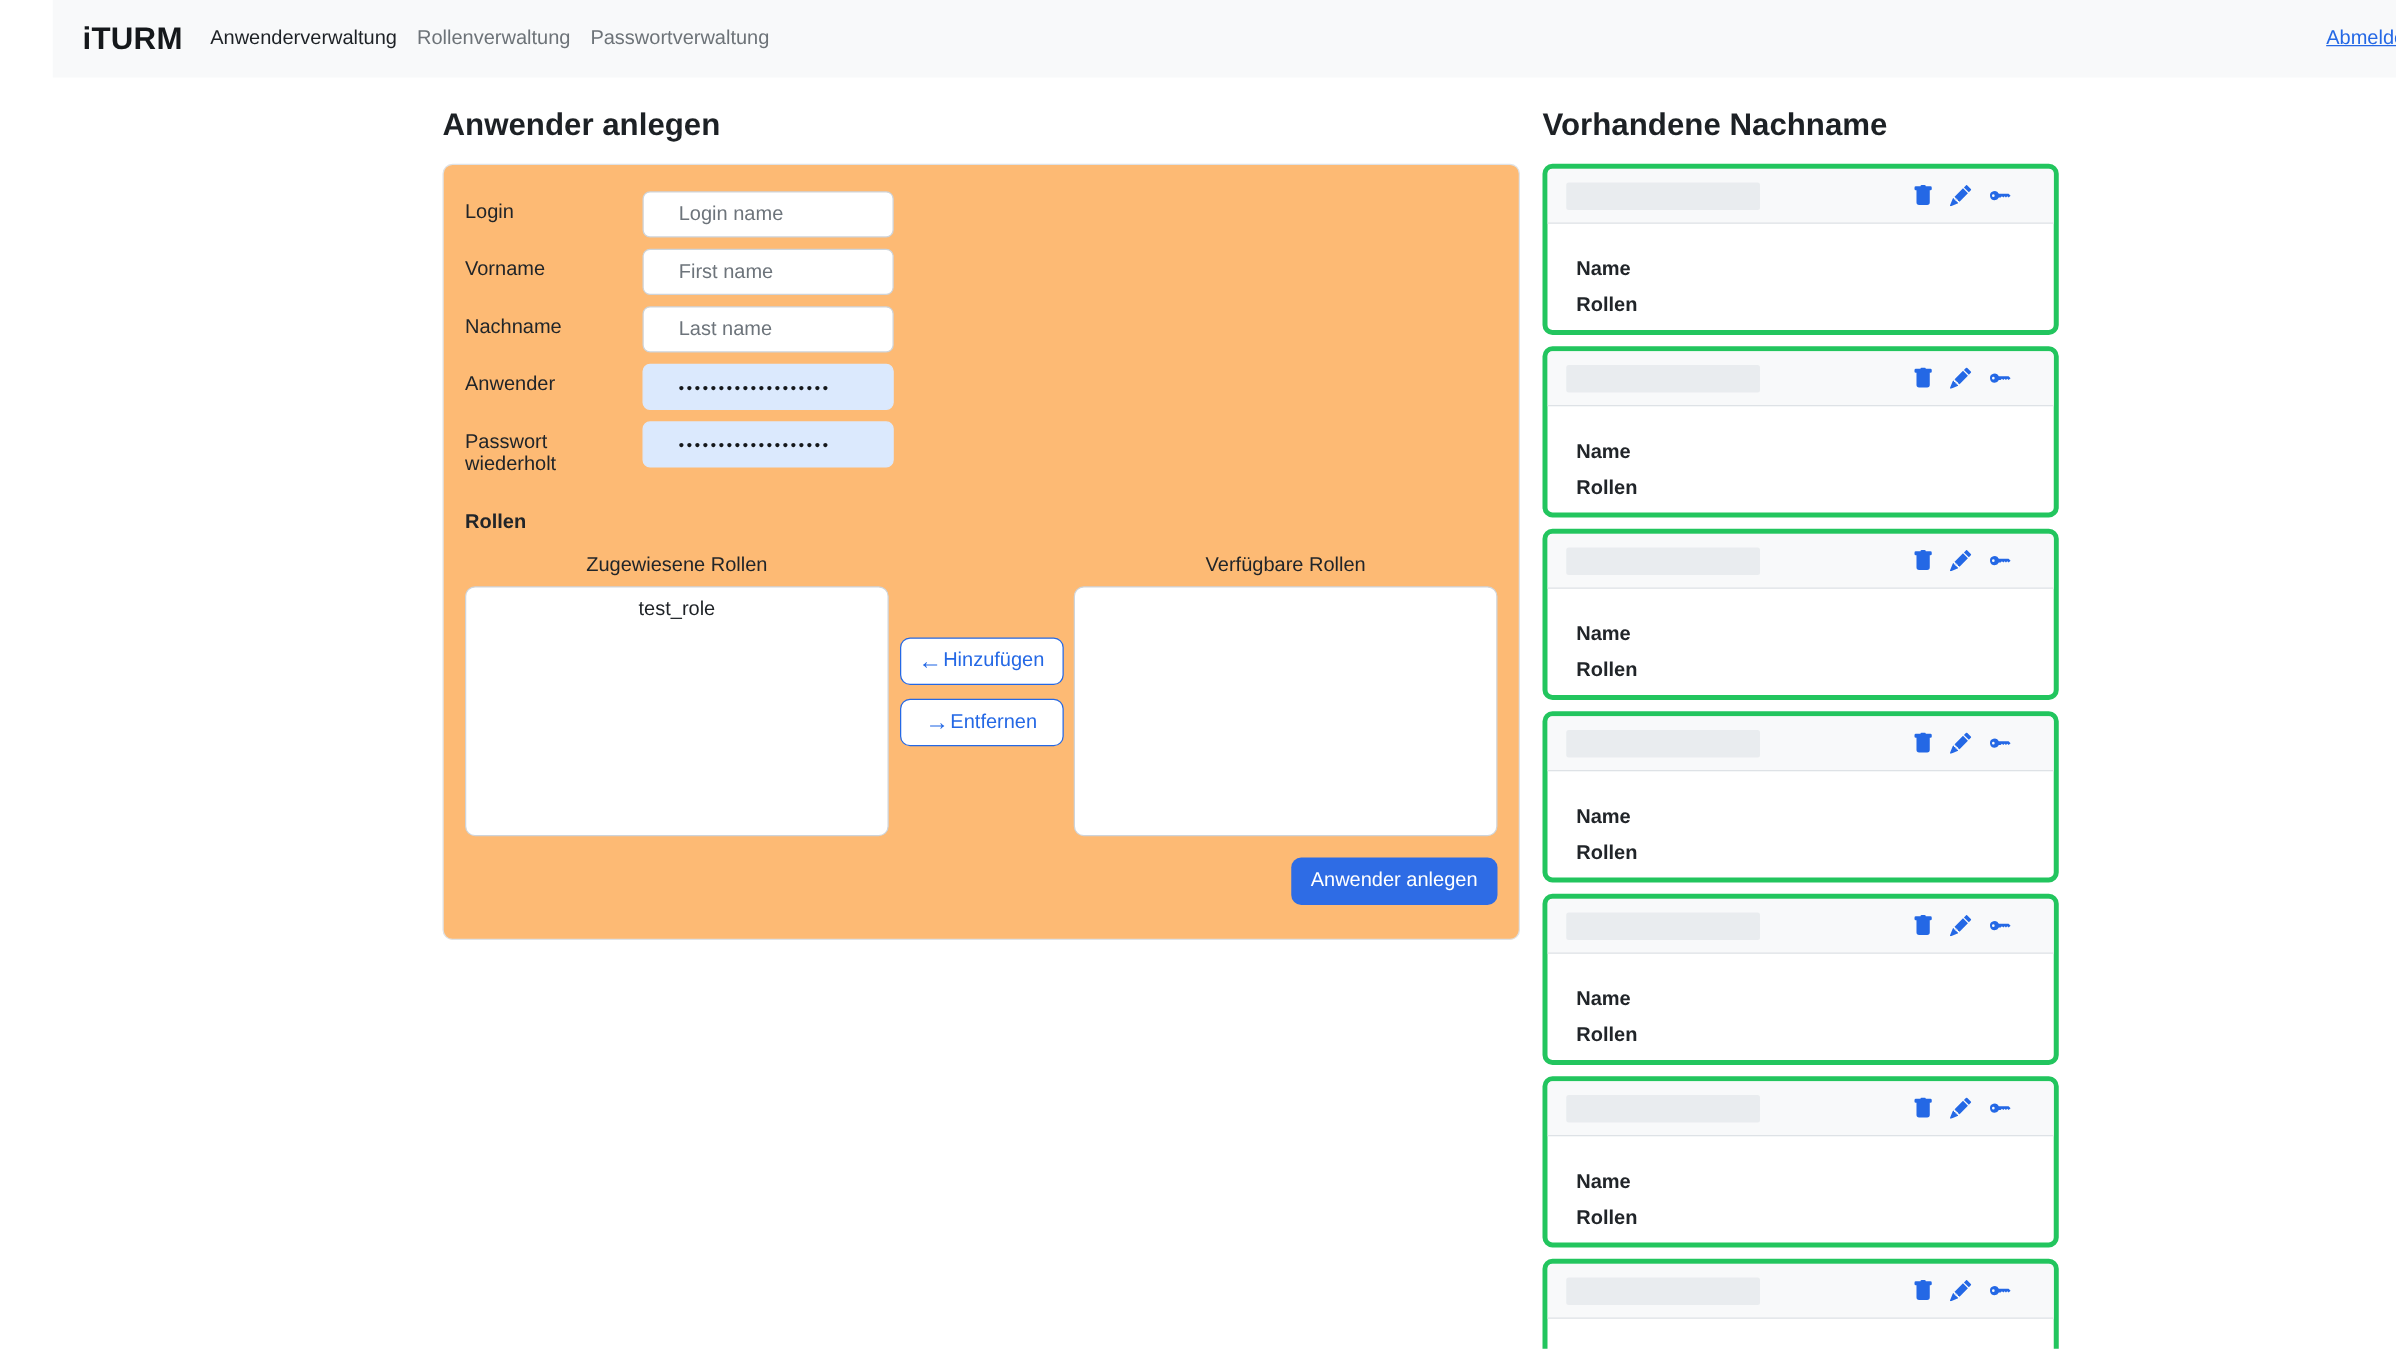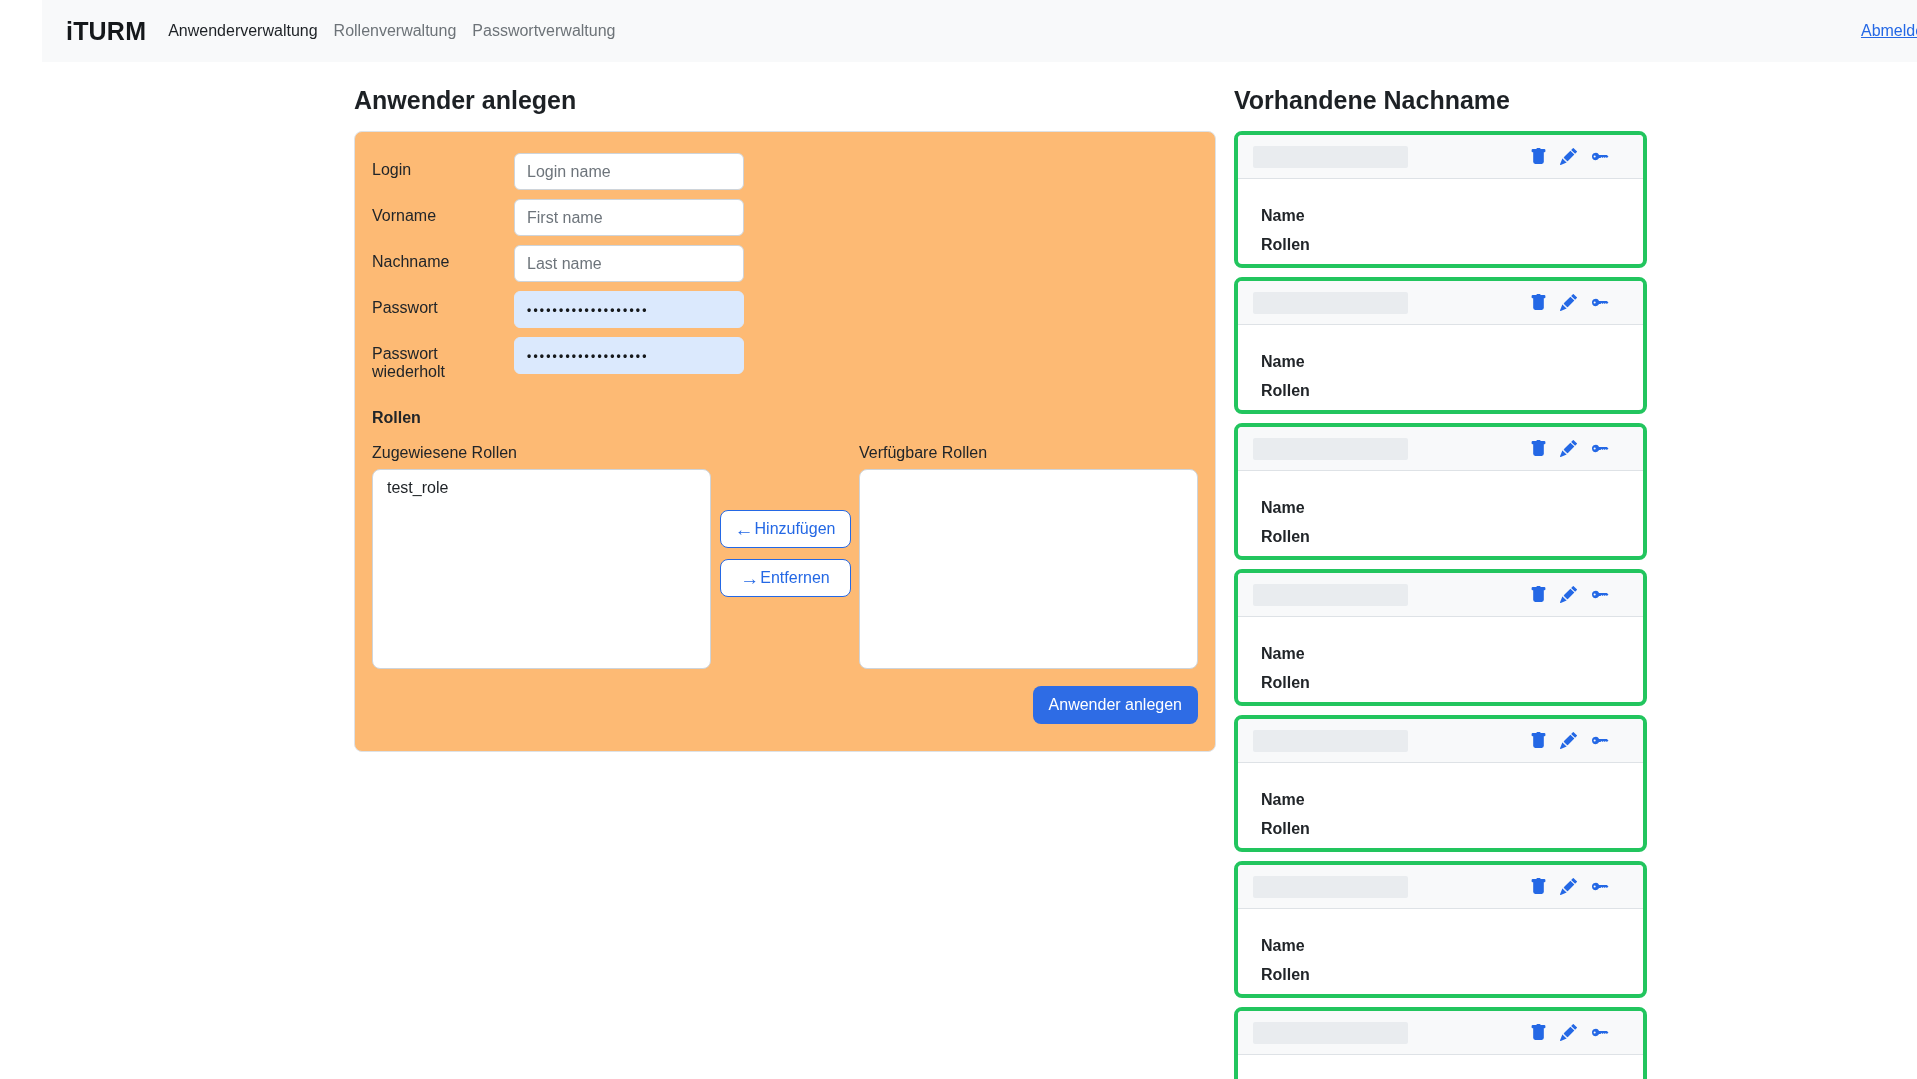"Login name" .form-input { padding: 0 12px -> 0 28px; width: 230px -> 201px }
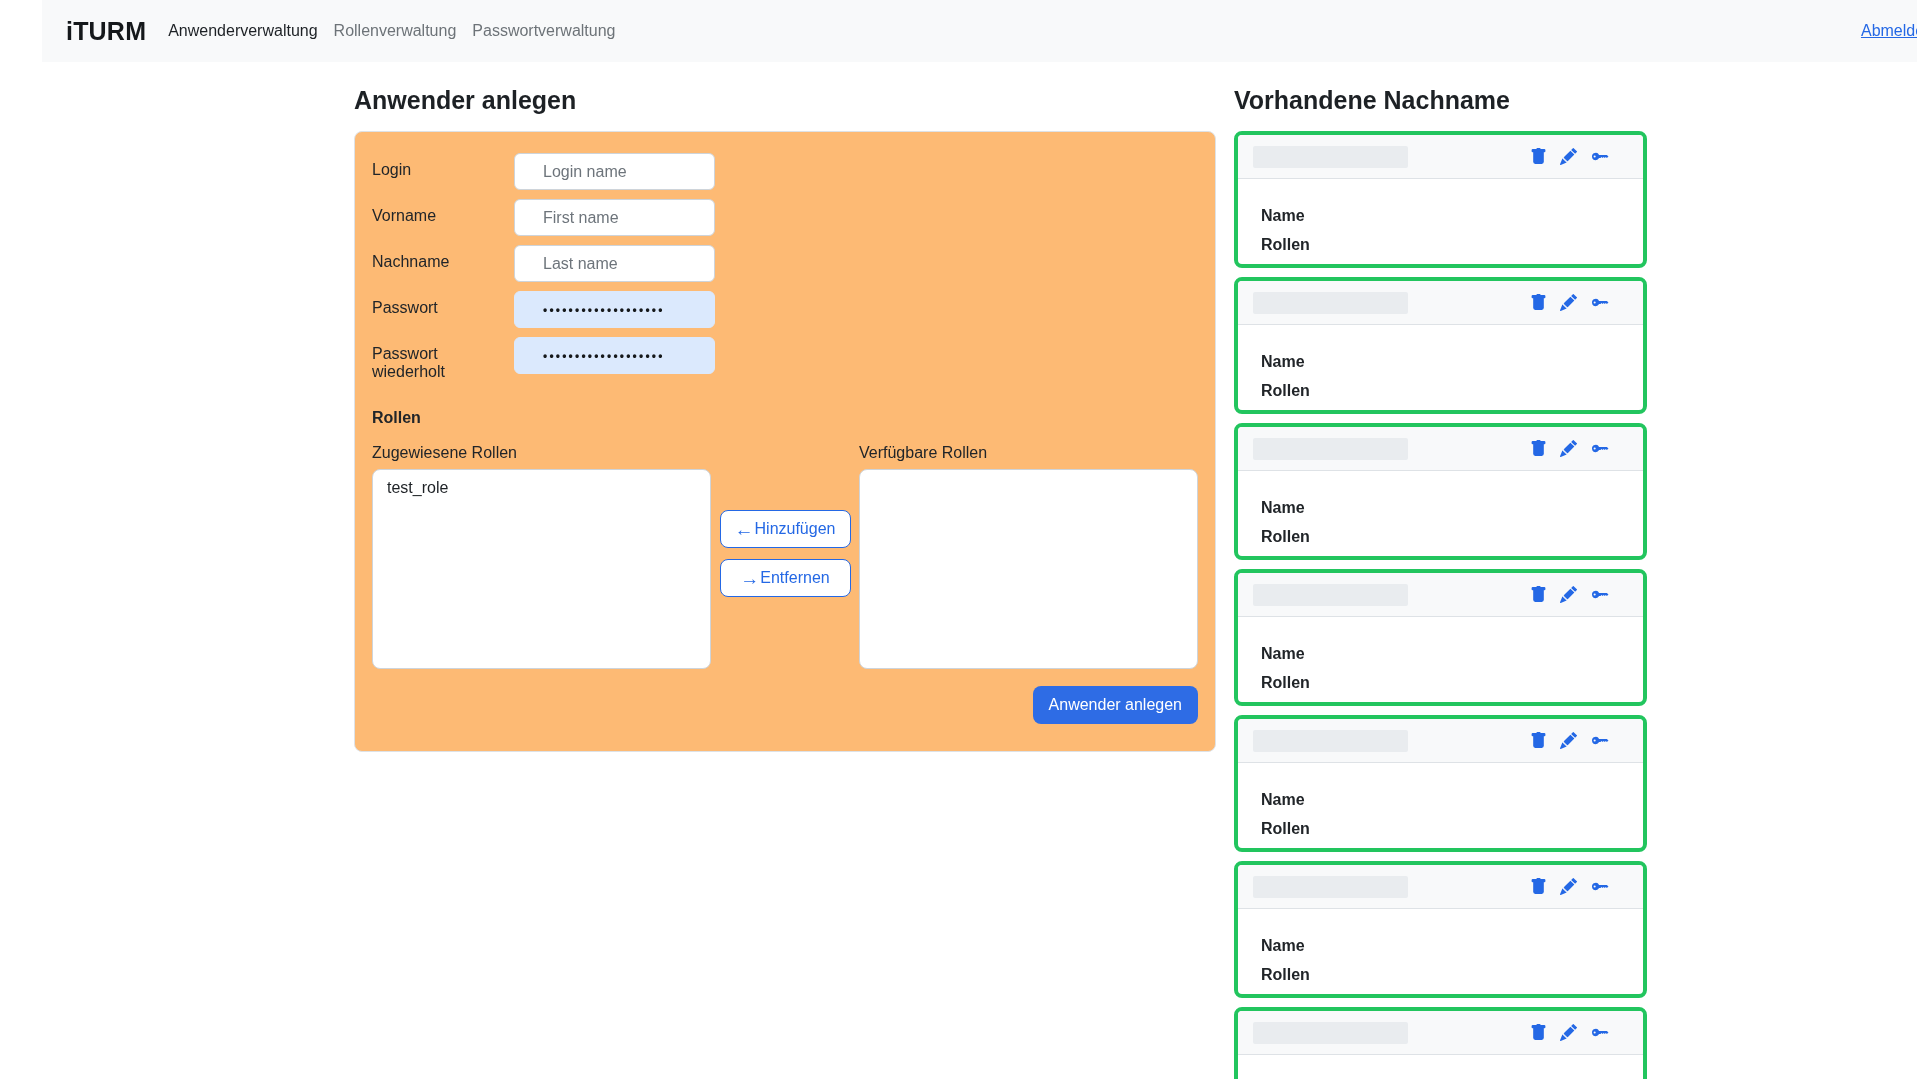"Passwort" label.field-label { text: Passwort -> Anwender }
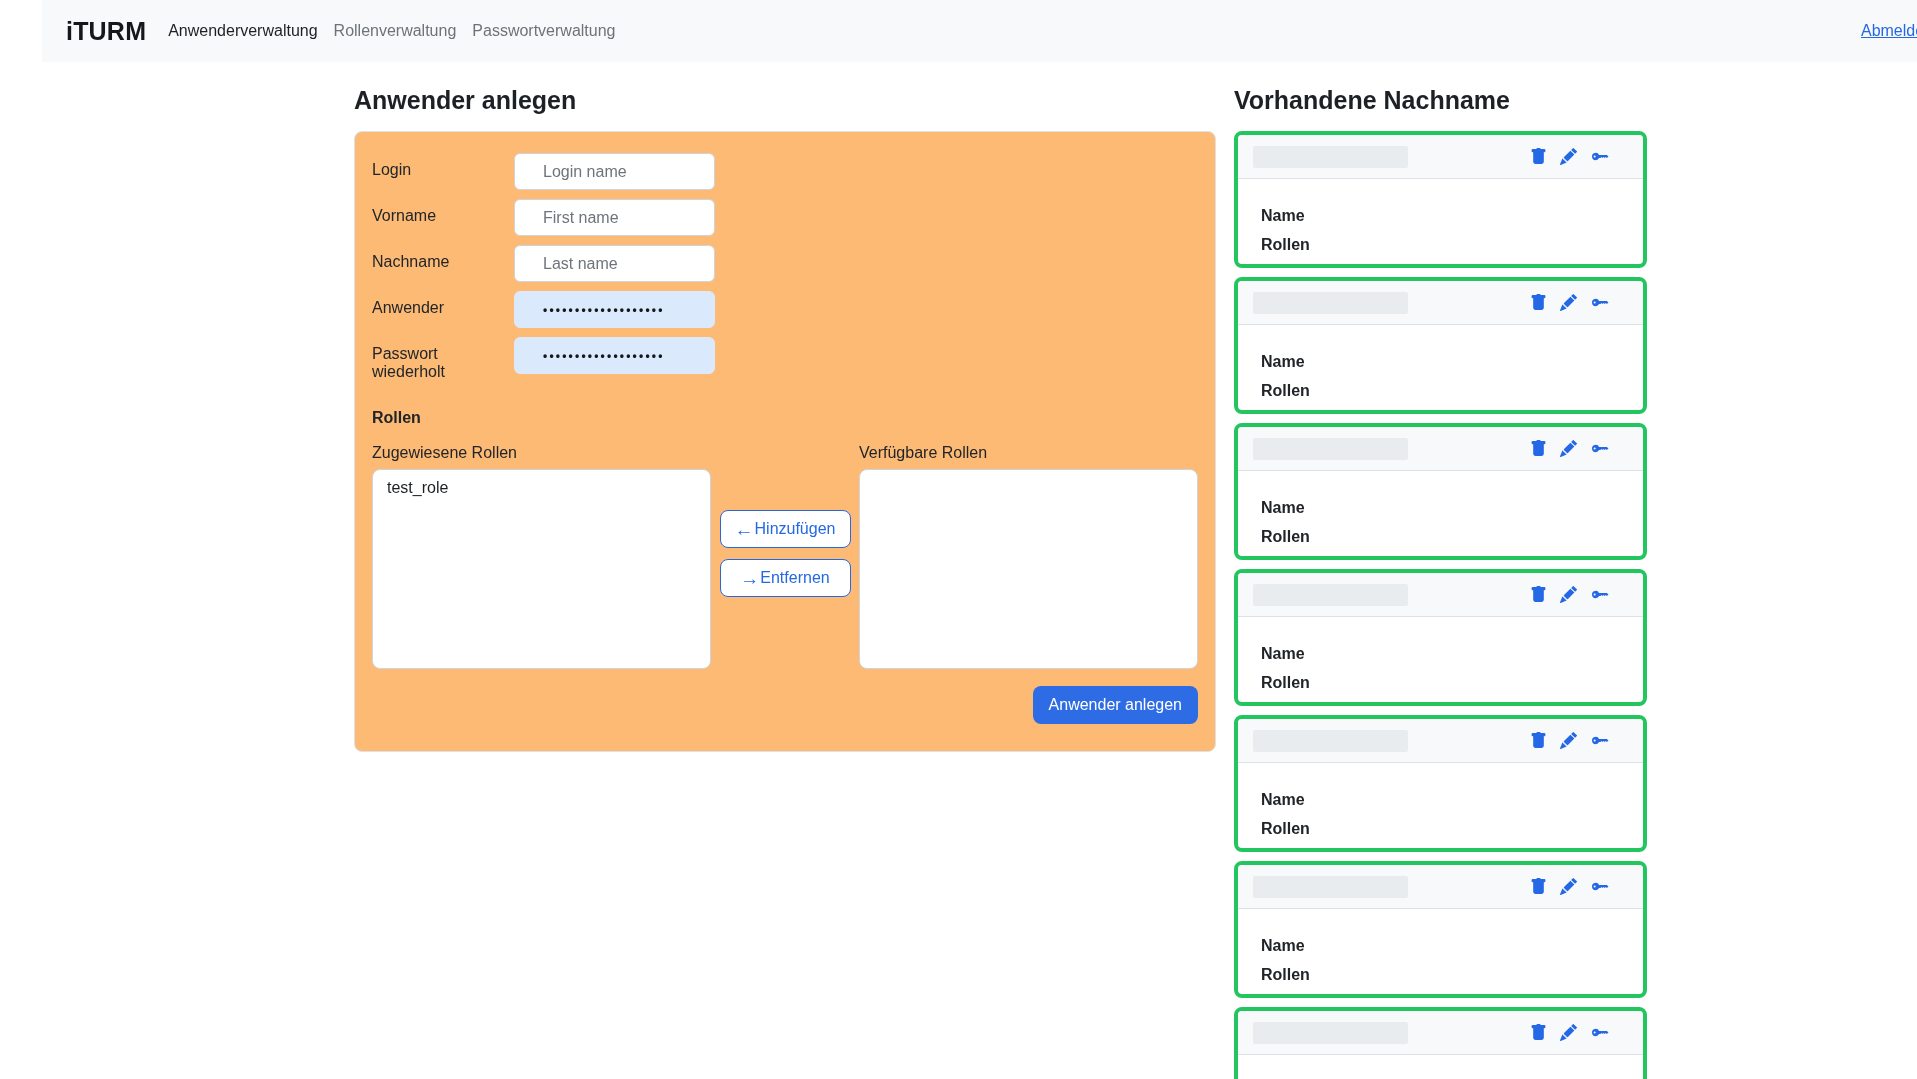"Zugewiesene Rollen" .roles-col { text-align: none -> center }
